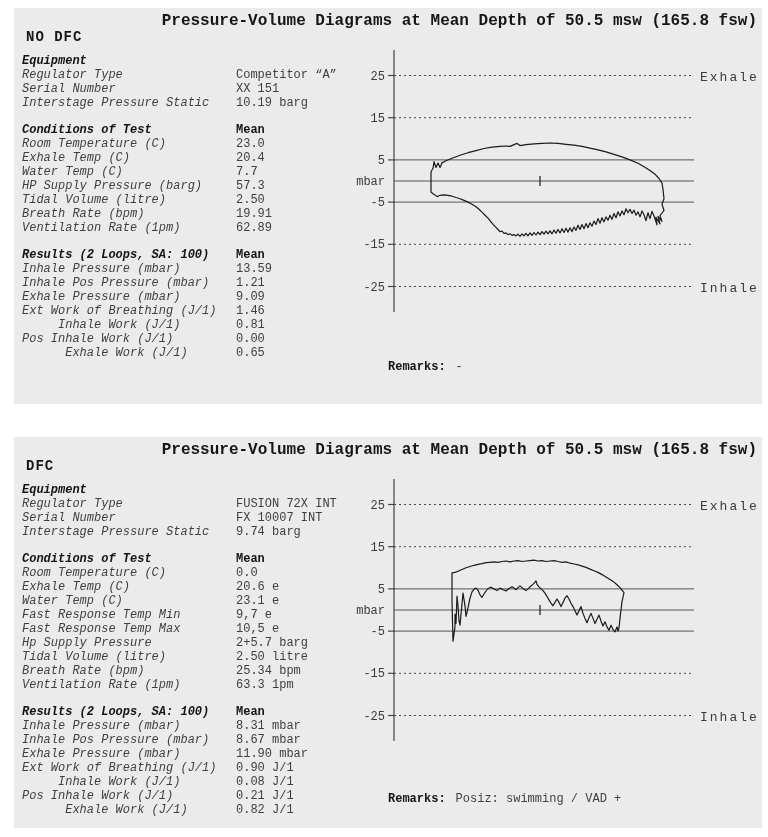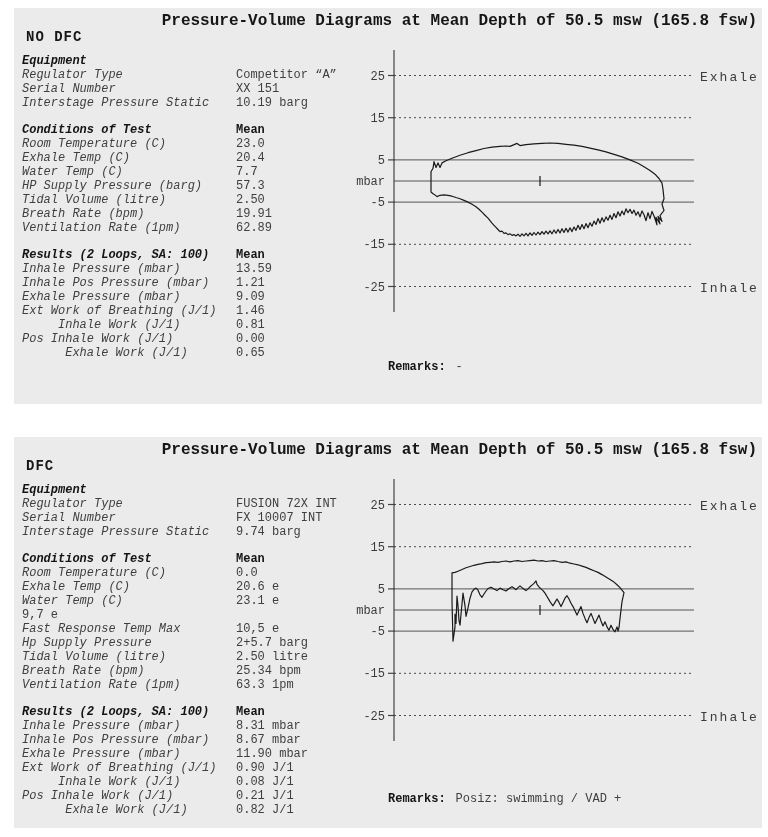"Fast Response Temp Min" span.lbl { html: none -> <span>Fast Response Temp Min</span> }
